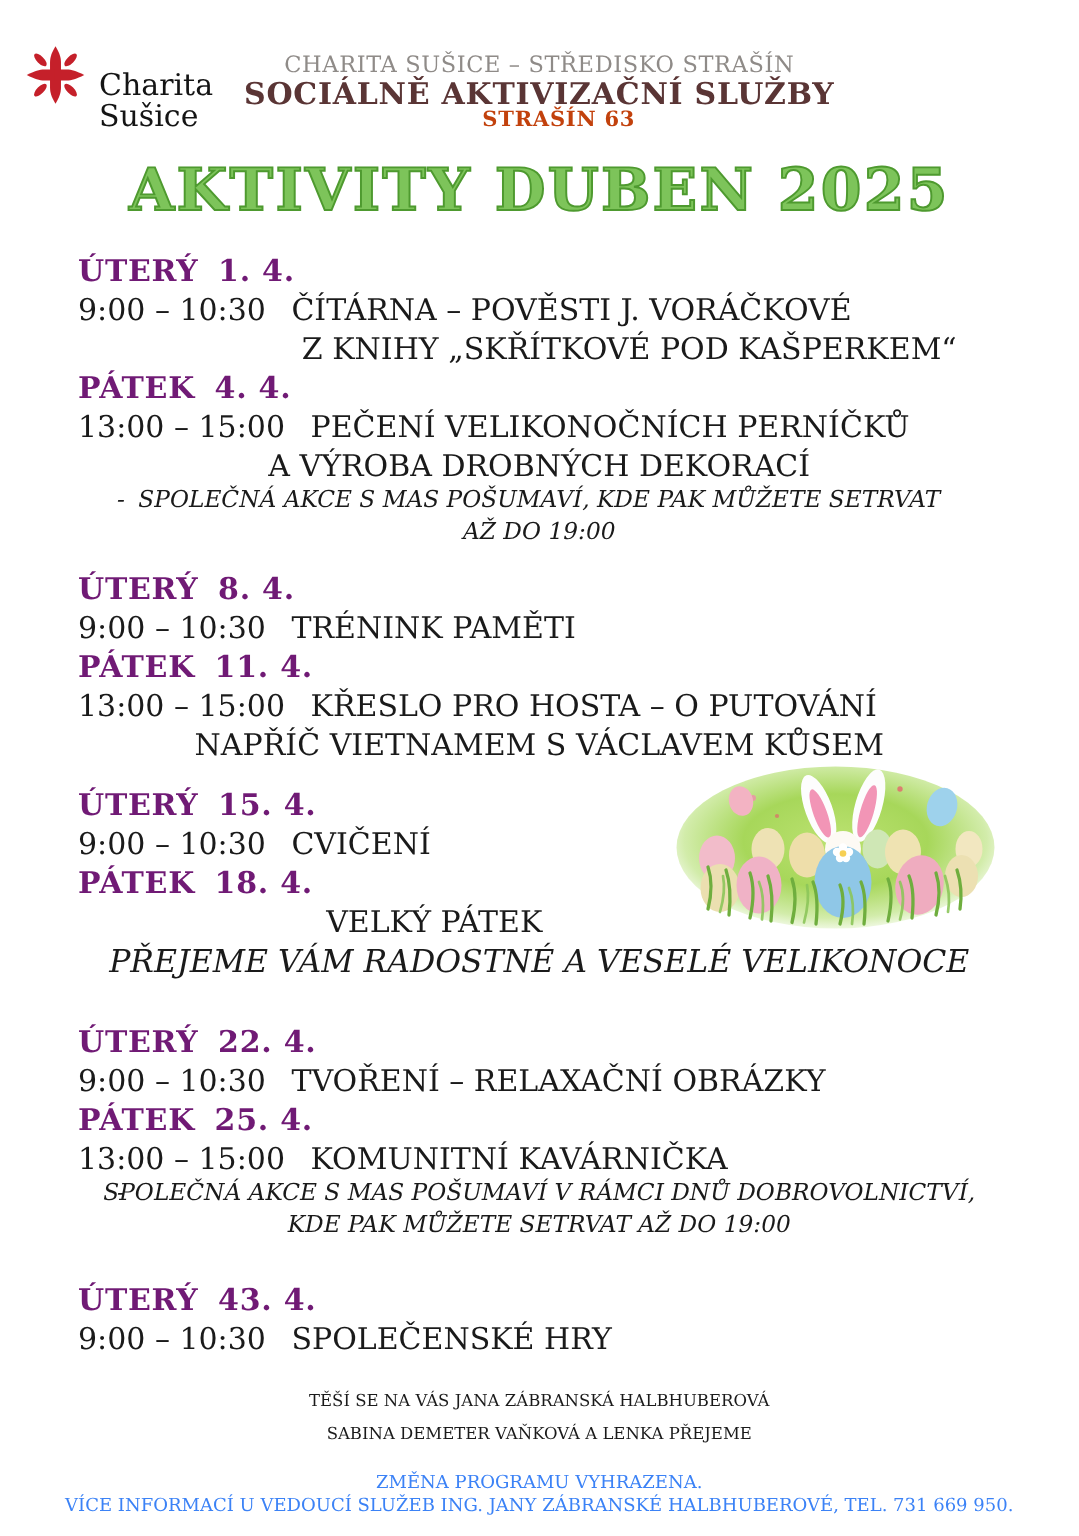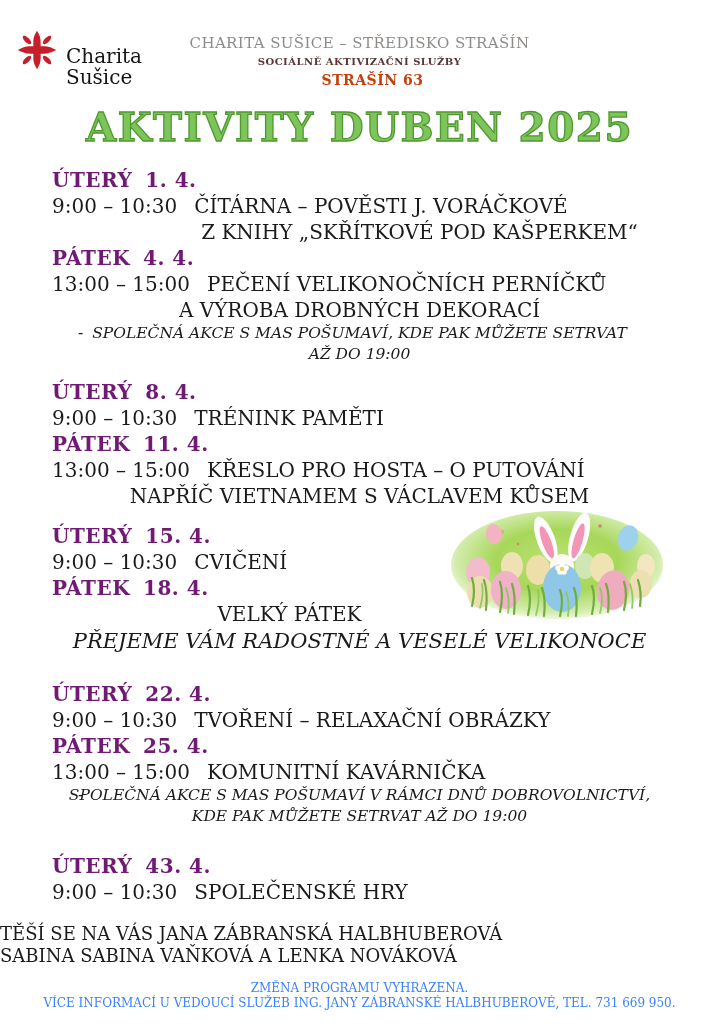"SOCIÁLNĚ AKTIVIZAČNÍ SLUŽBY" .h2 { font-size: 10px -> 20px }
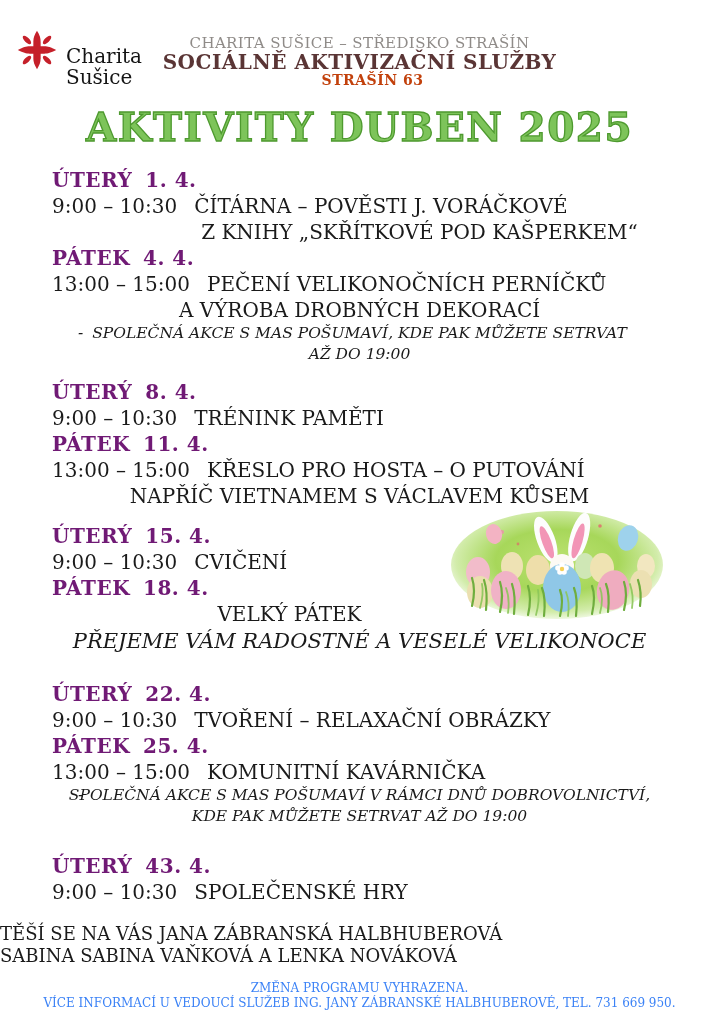"TĚŠÍ SE NA VÁS JANA" .closing { font-size: 18px -> 11px; text-align: left -> center }
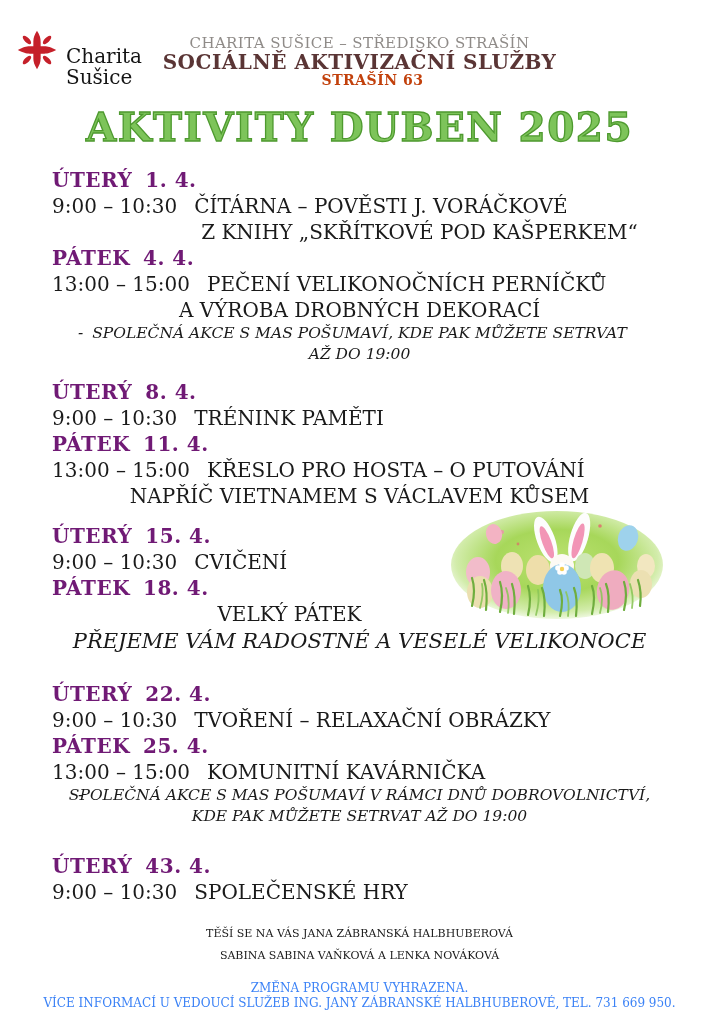"SABINA SABINA VAŇKOVÁ A LENKA" div { text: SABINA VAŇKOVÁ A LENKA NOVÁKOVÁ -> DEMETER VAŇKOVÁ A LENKA PŘEJEME }
